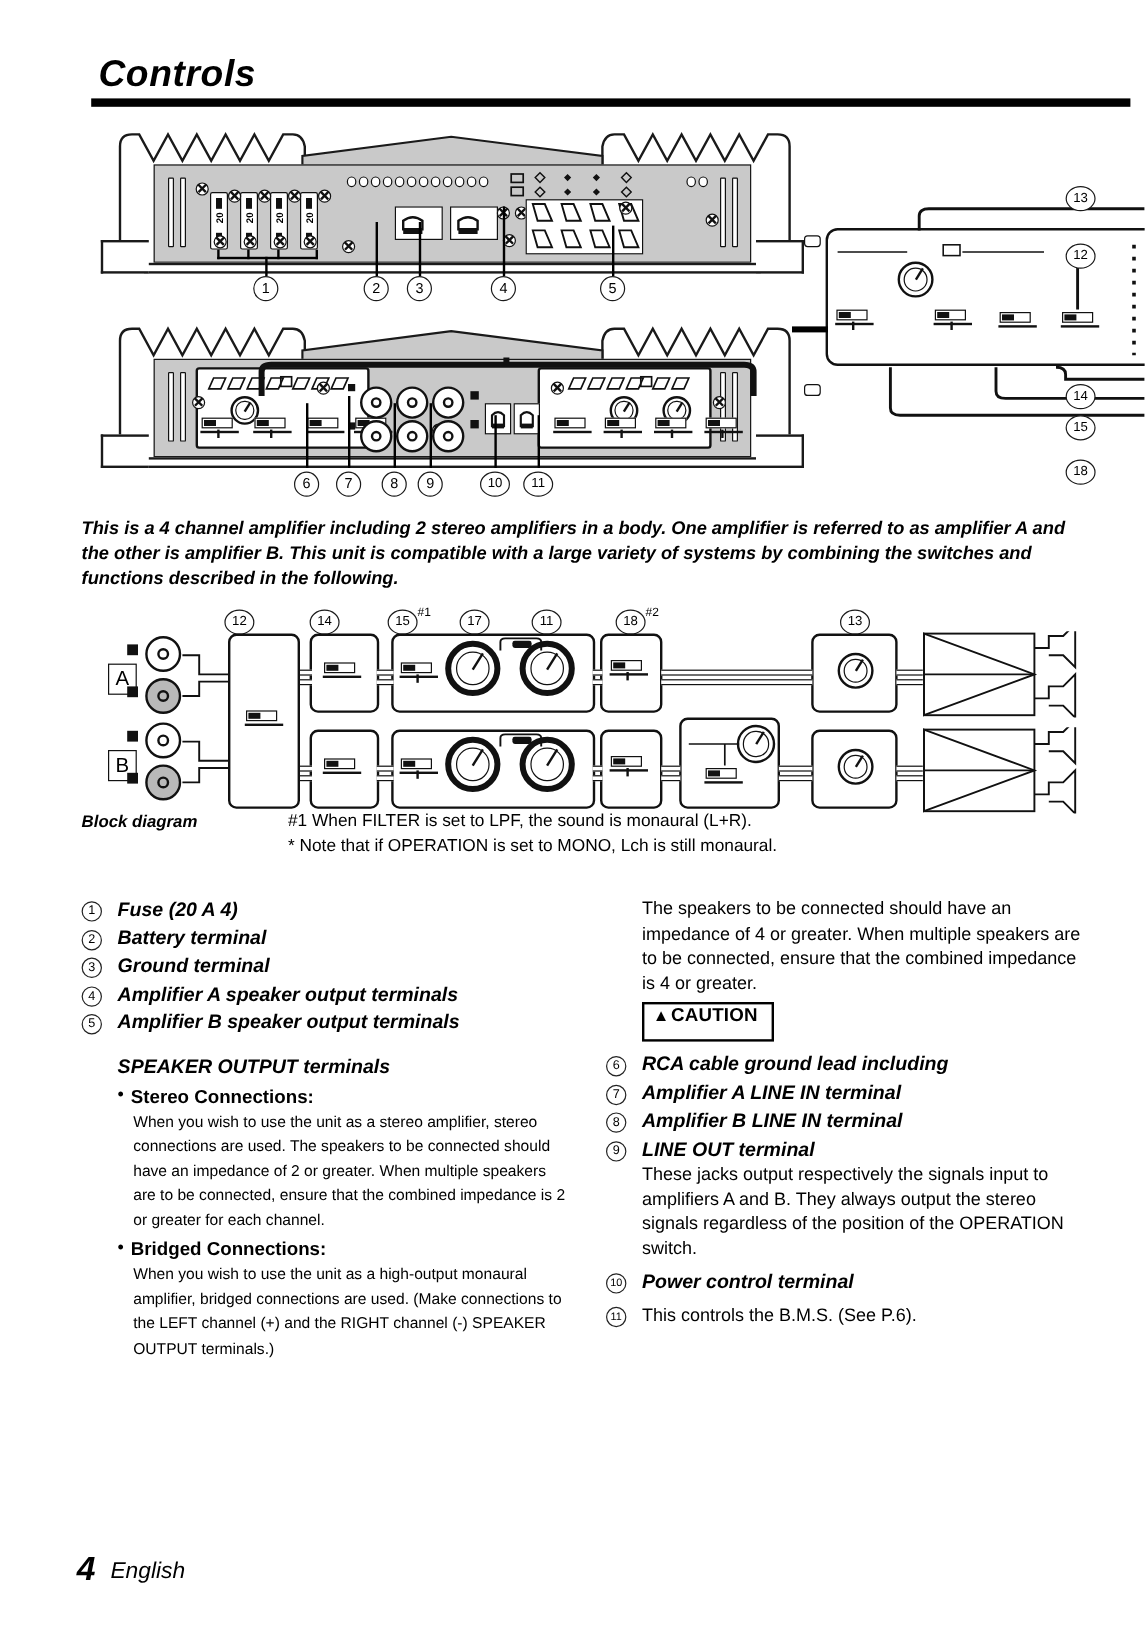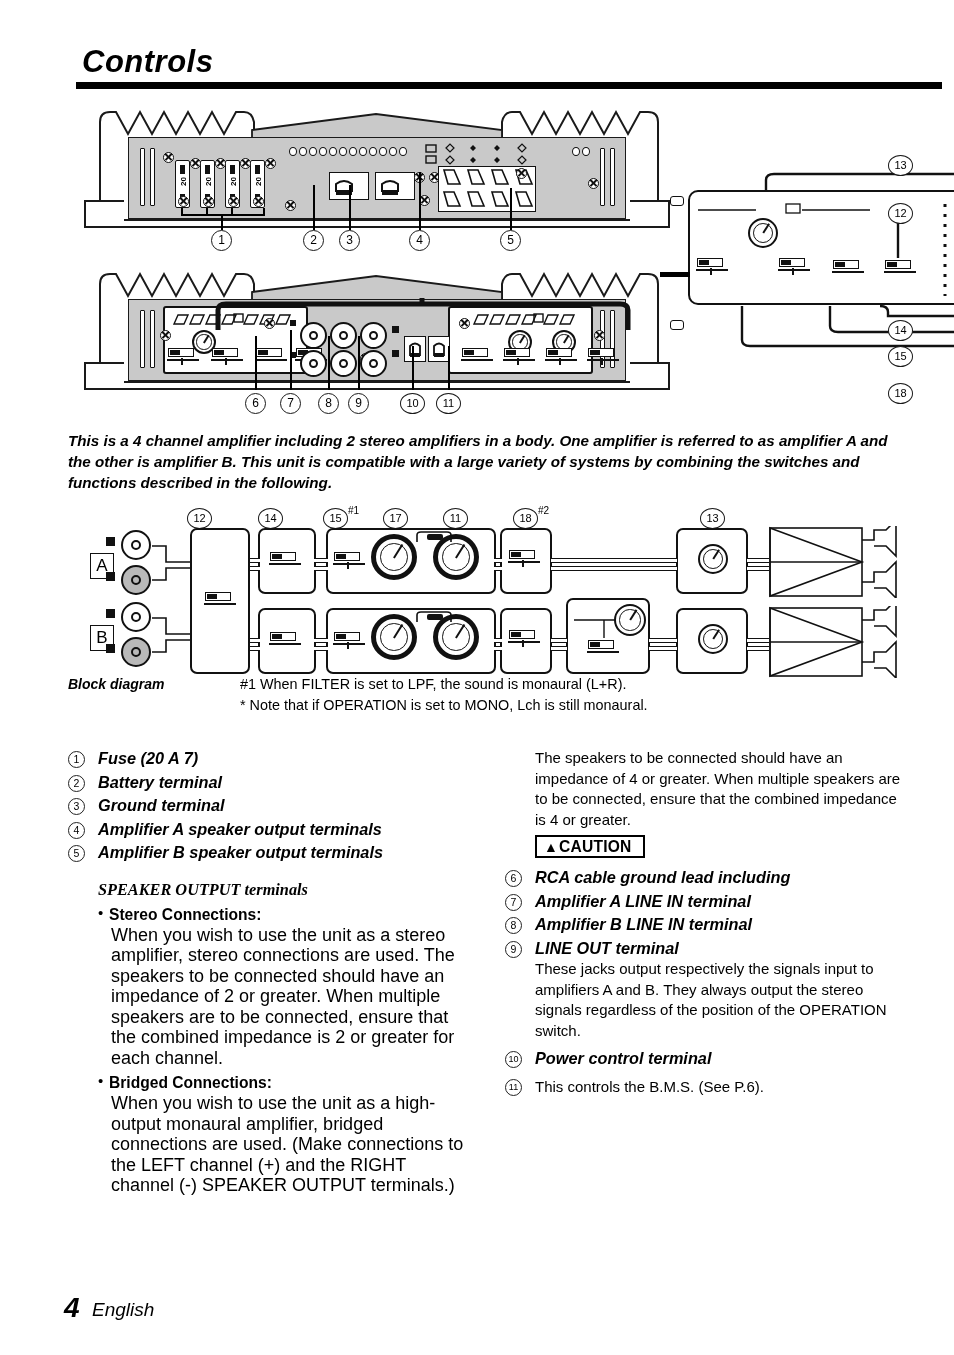"Fuse (20 A 7)" div.item-head { text: 7 -> 4 }
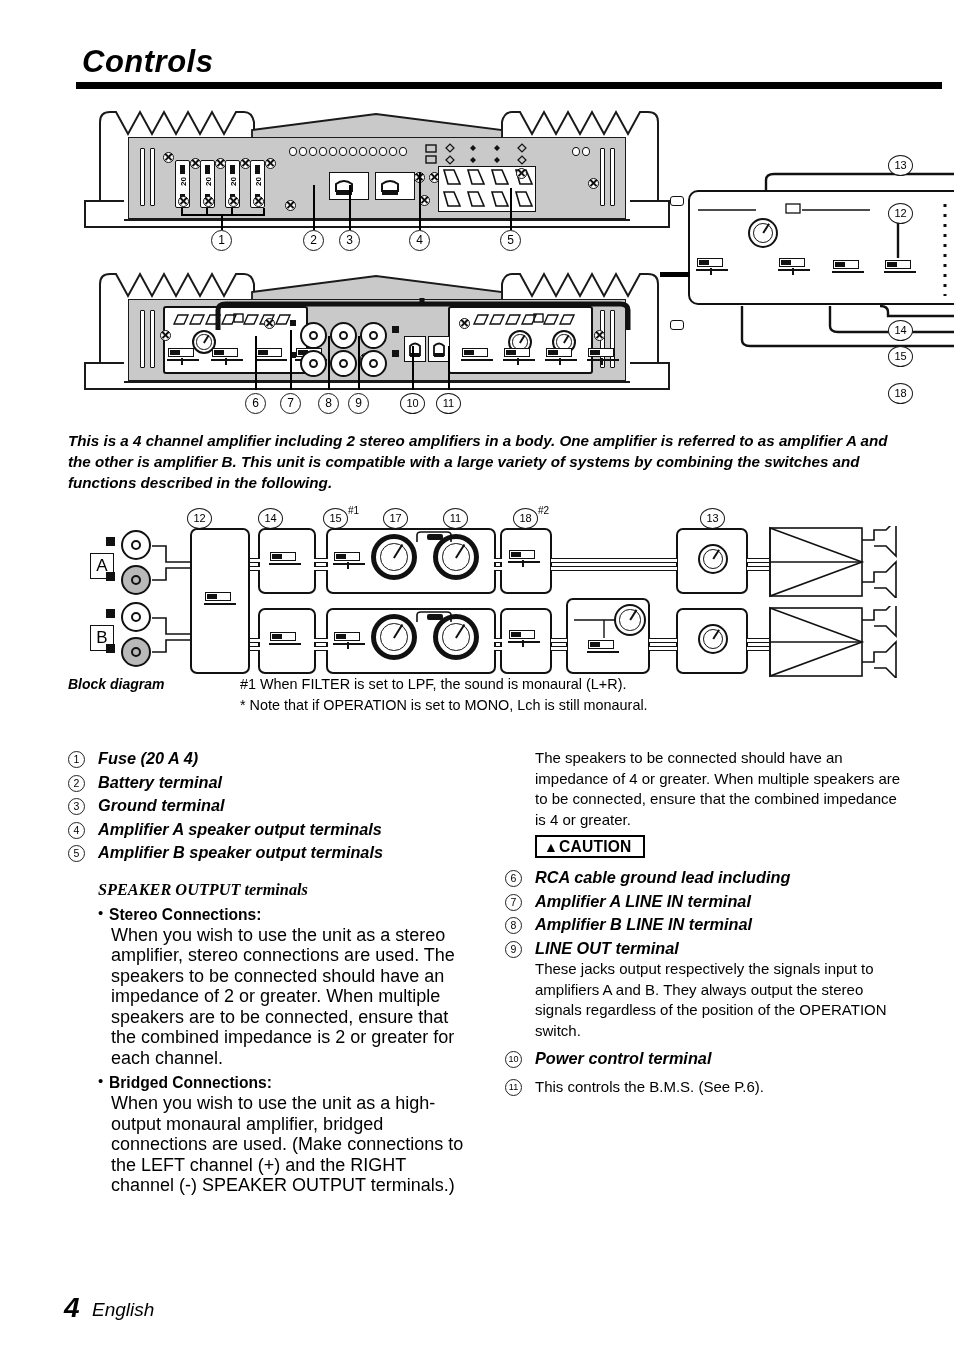"▲CAUTION" .caution-box { padding: 1px 11px 0 7px -> 1px 11px 10px 7px }
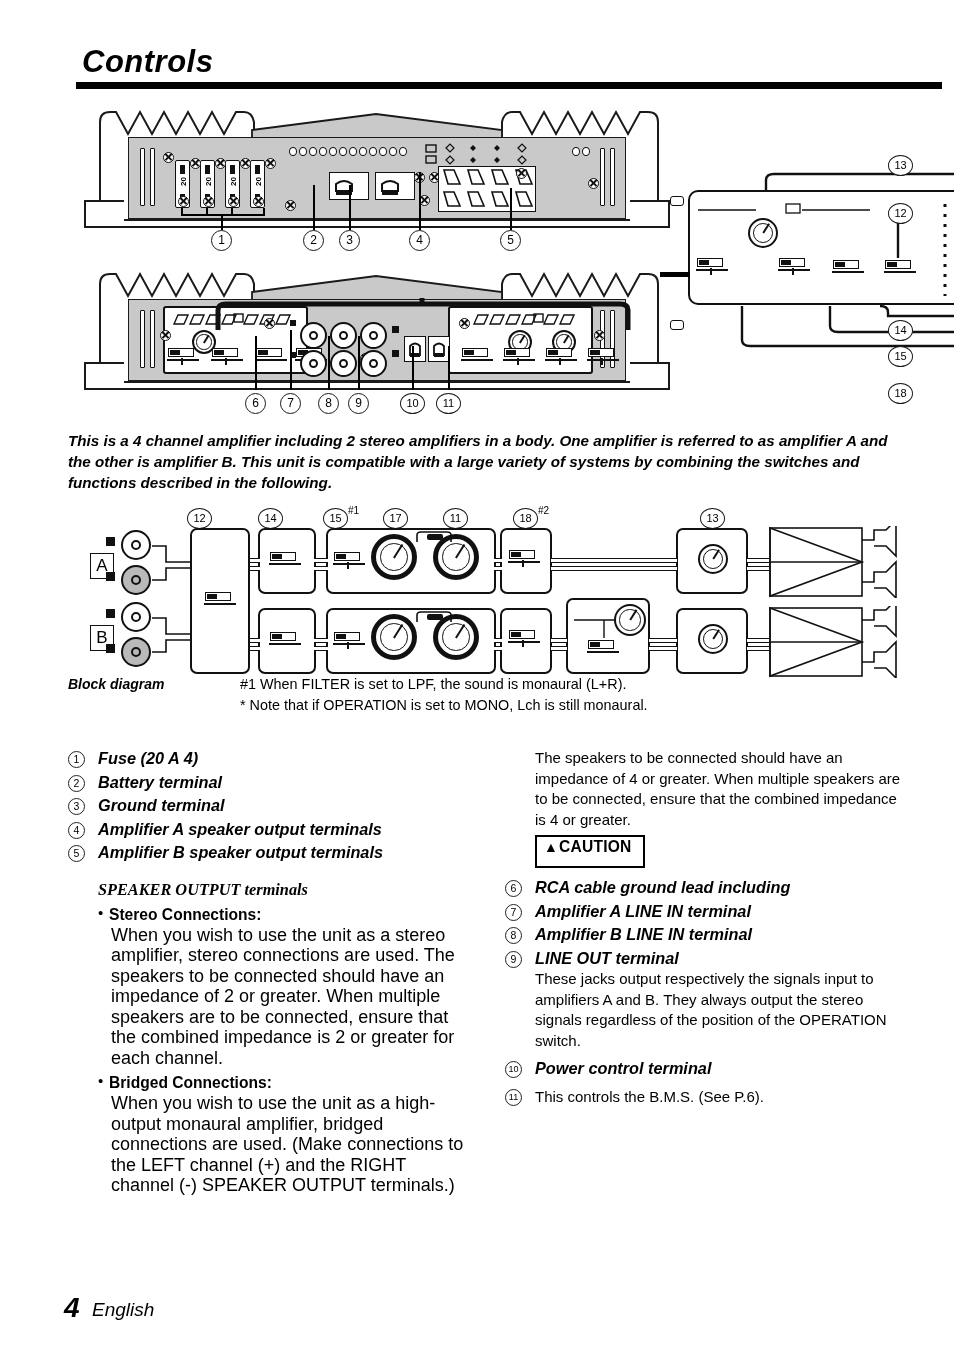"SPEAKER OUTPUT terminals" .sub-head { font-family: Liberation Serif, serif -> none }
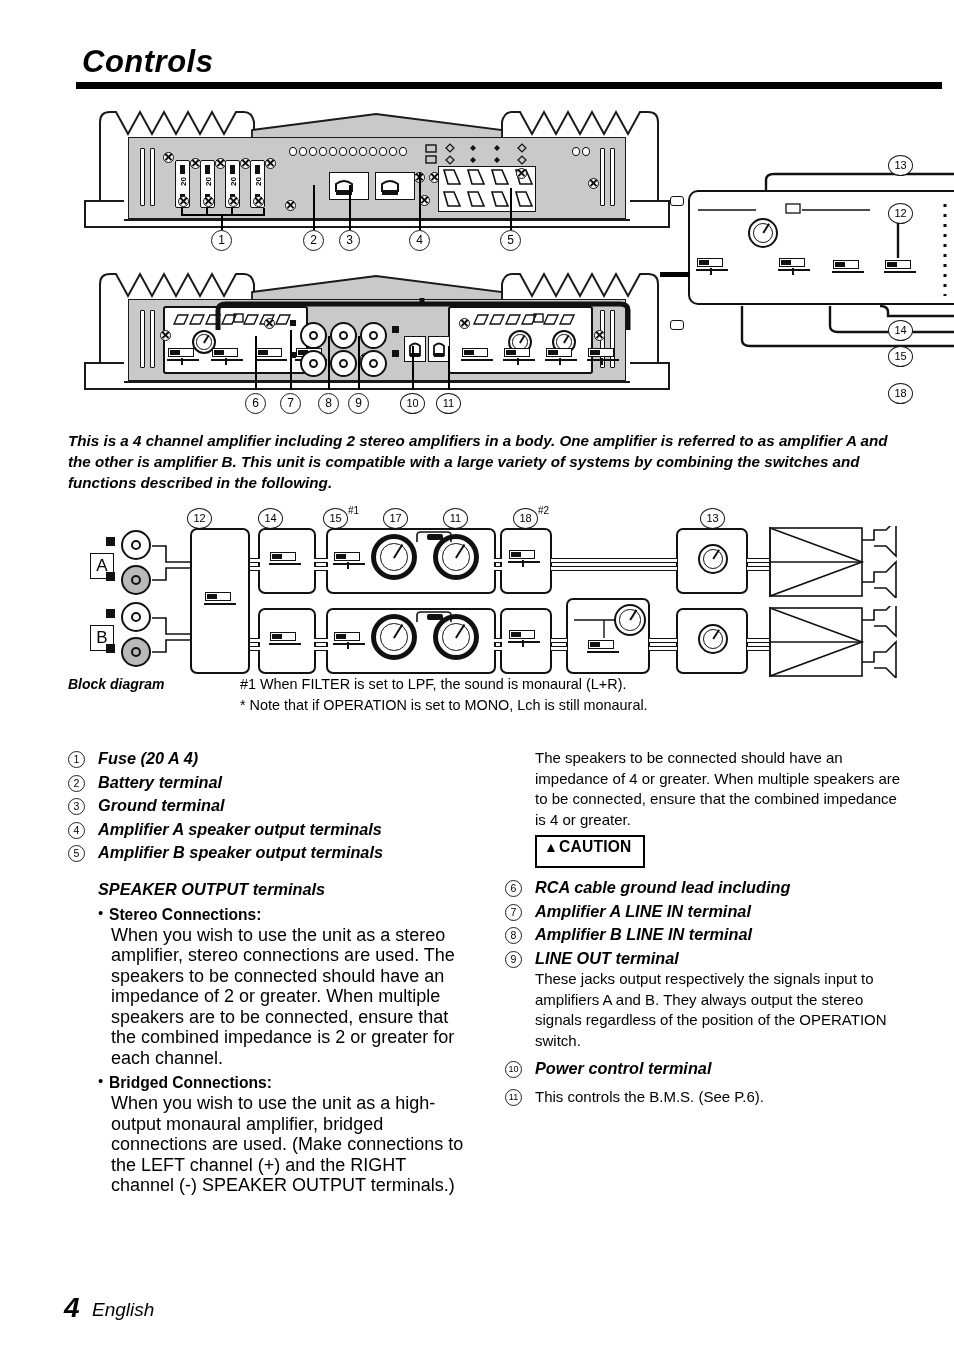"When you wish to use" .bullet-text { font-size: 18px -> 13px }
